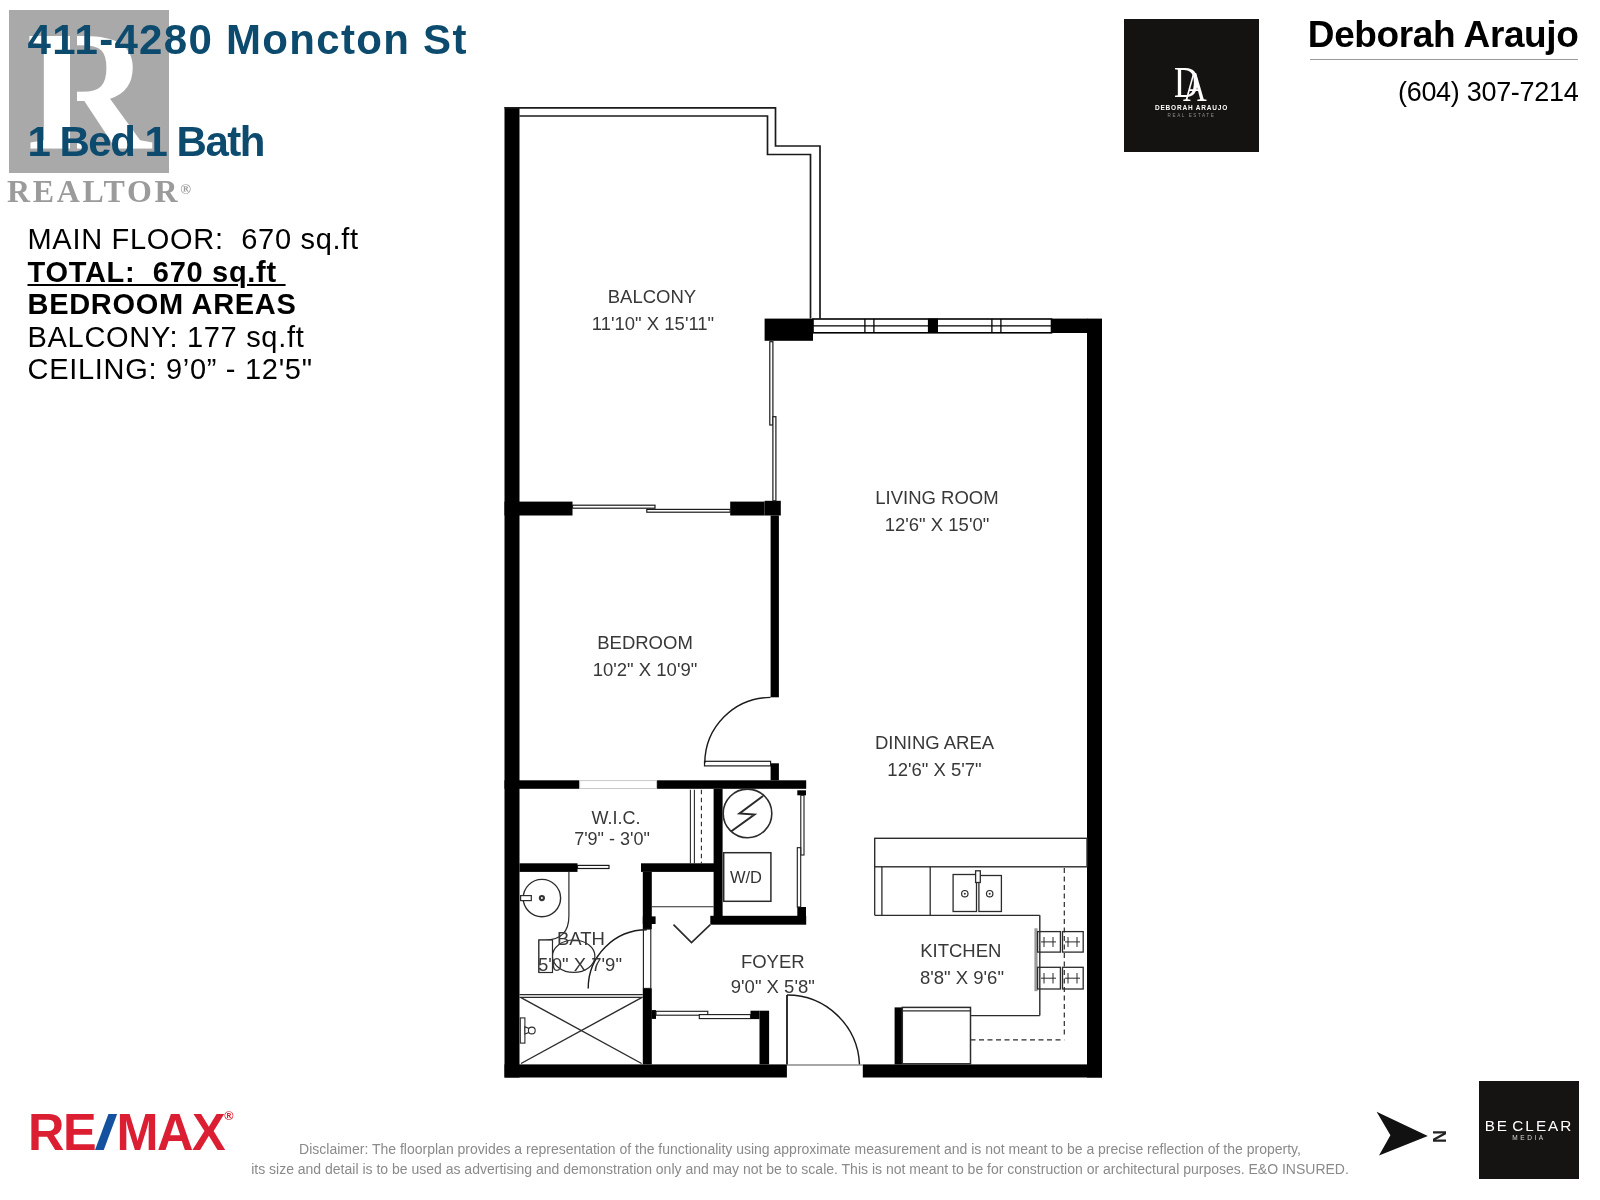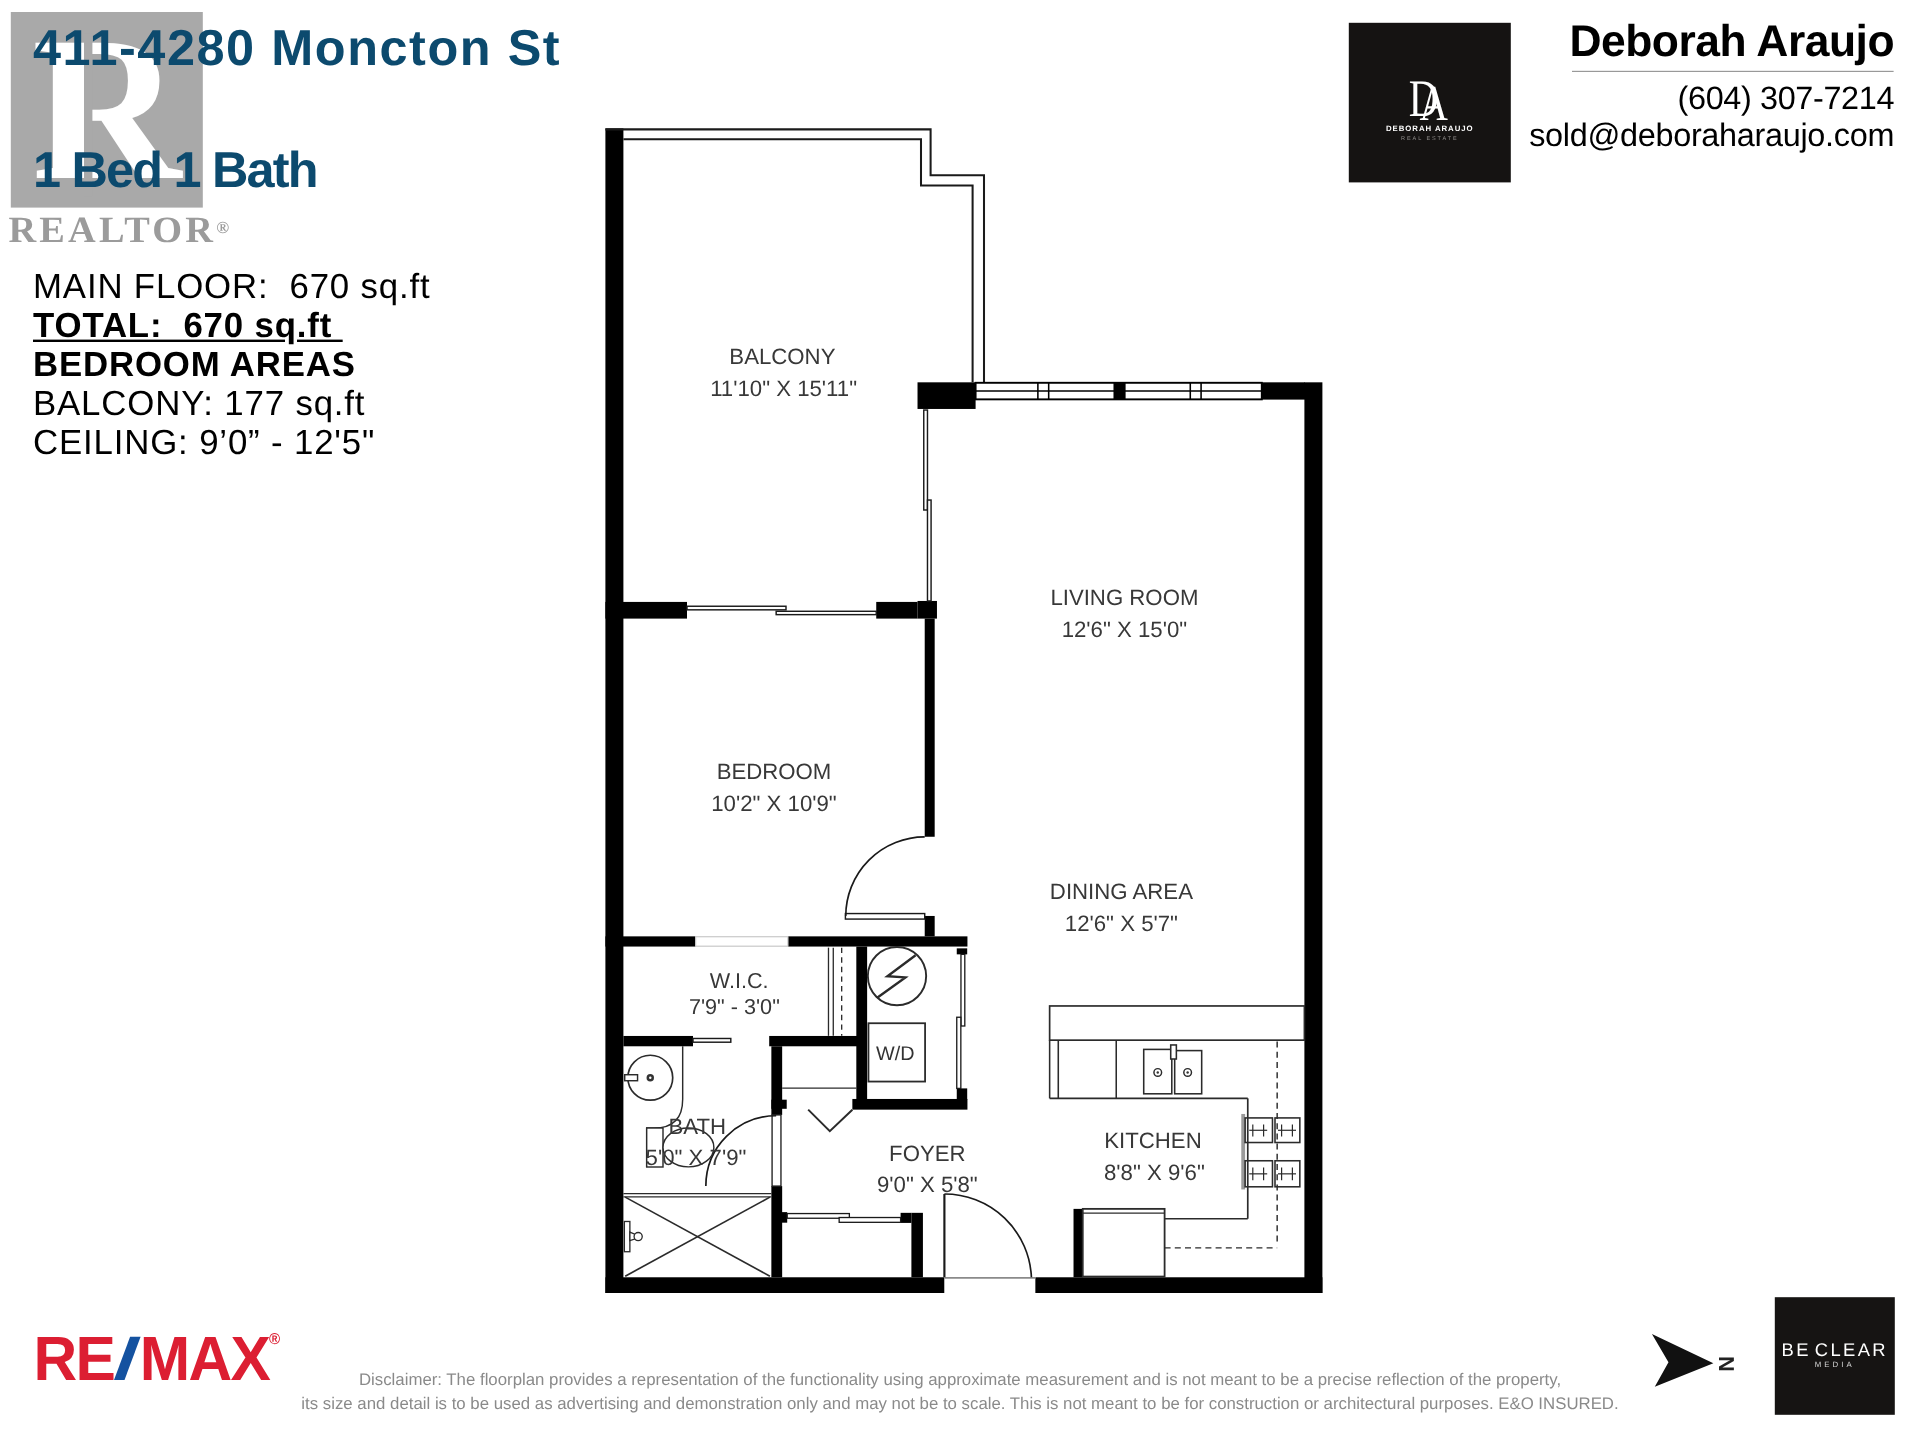"(604) 307-7214" div { margin-top: 7px -> 17px }
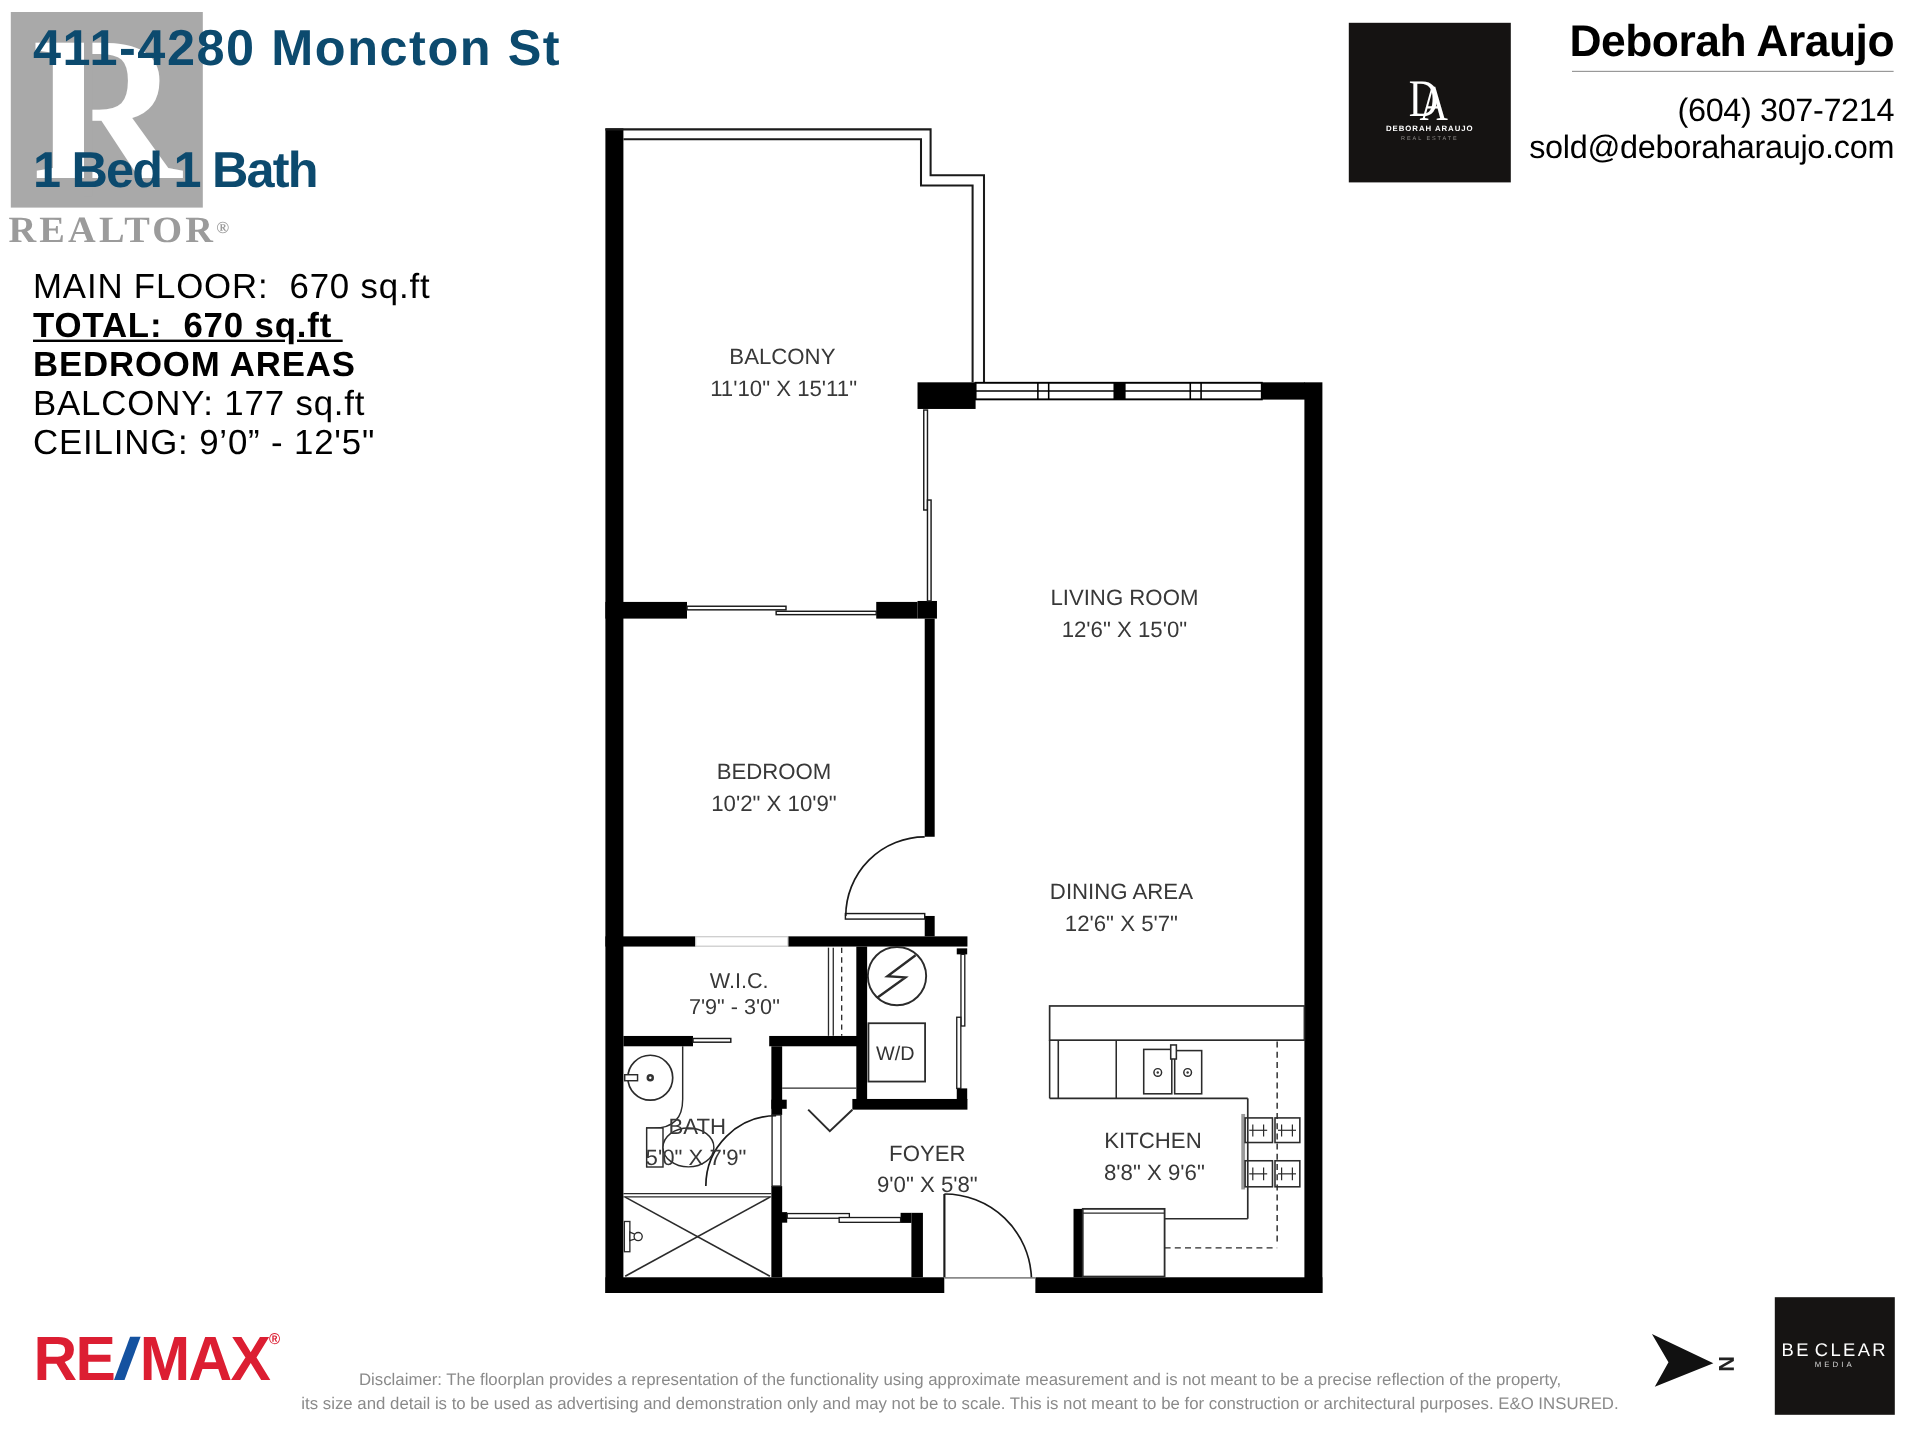"sold@deboraharaujo.com" div { html: <div>sold@deboraharaujo.com</div> -> none }
